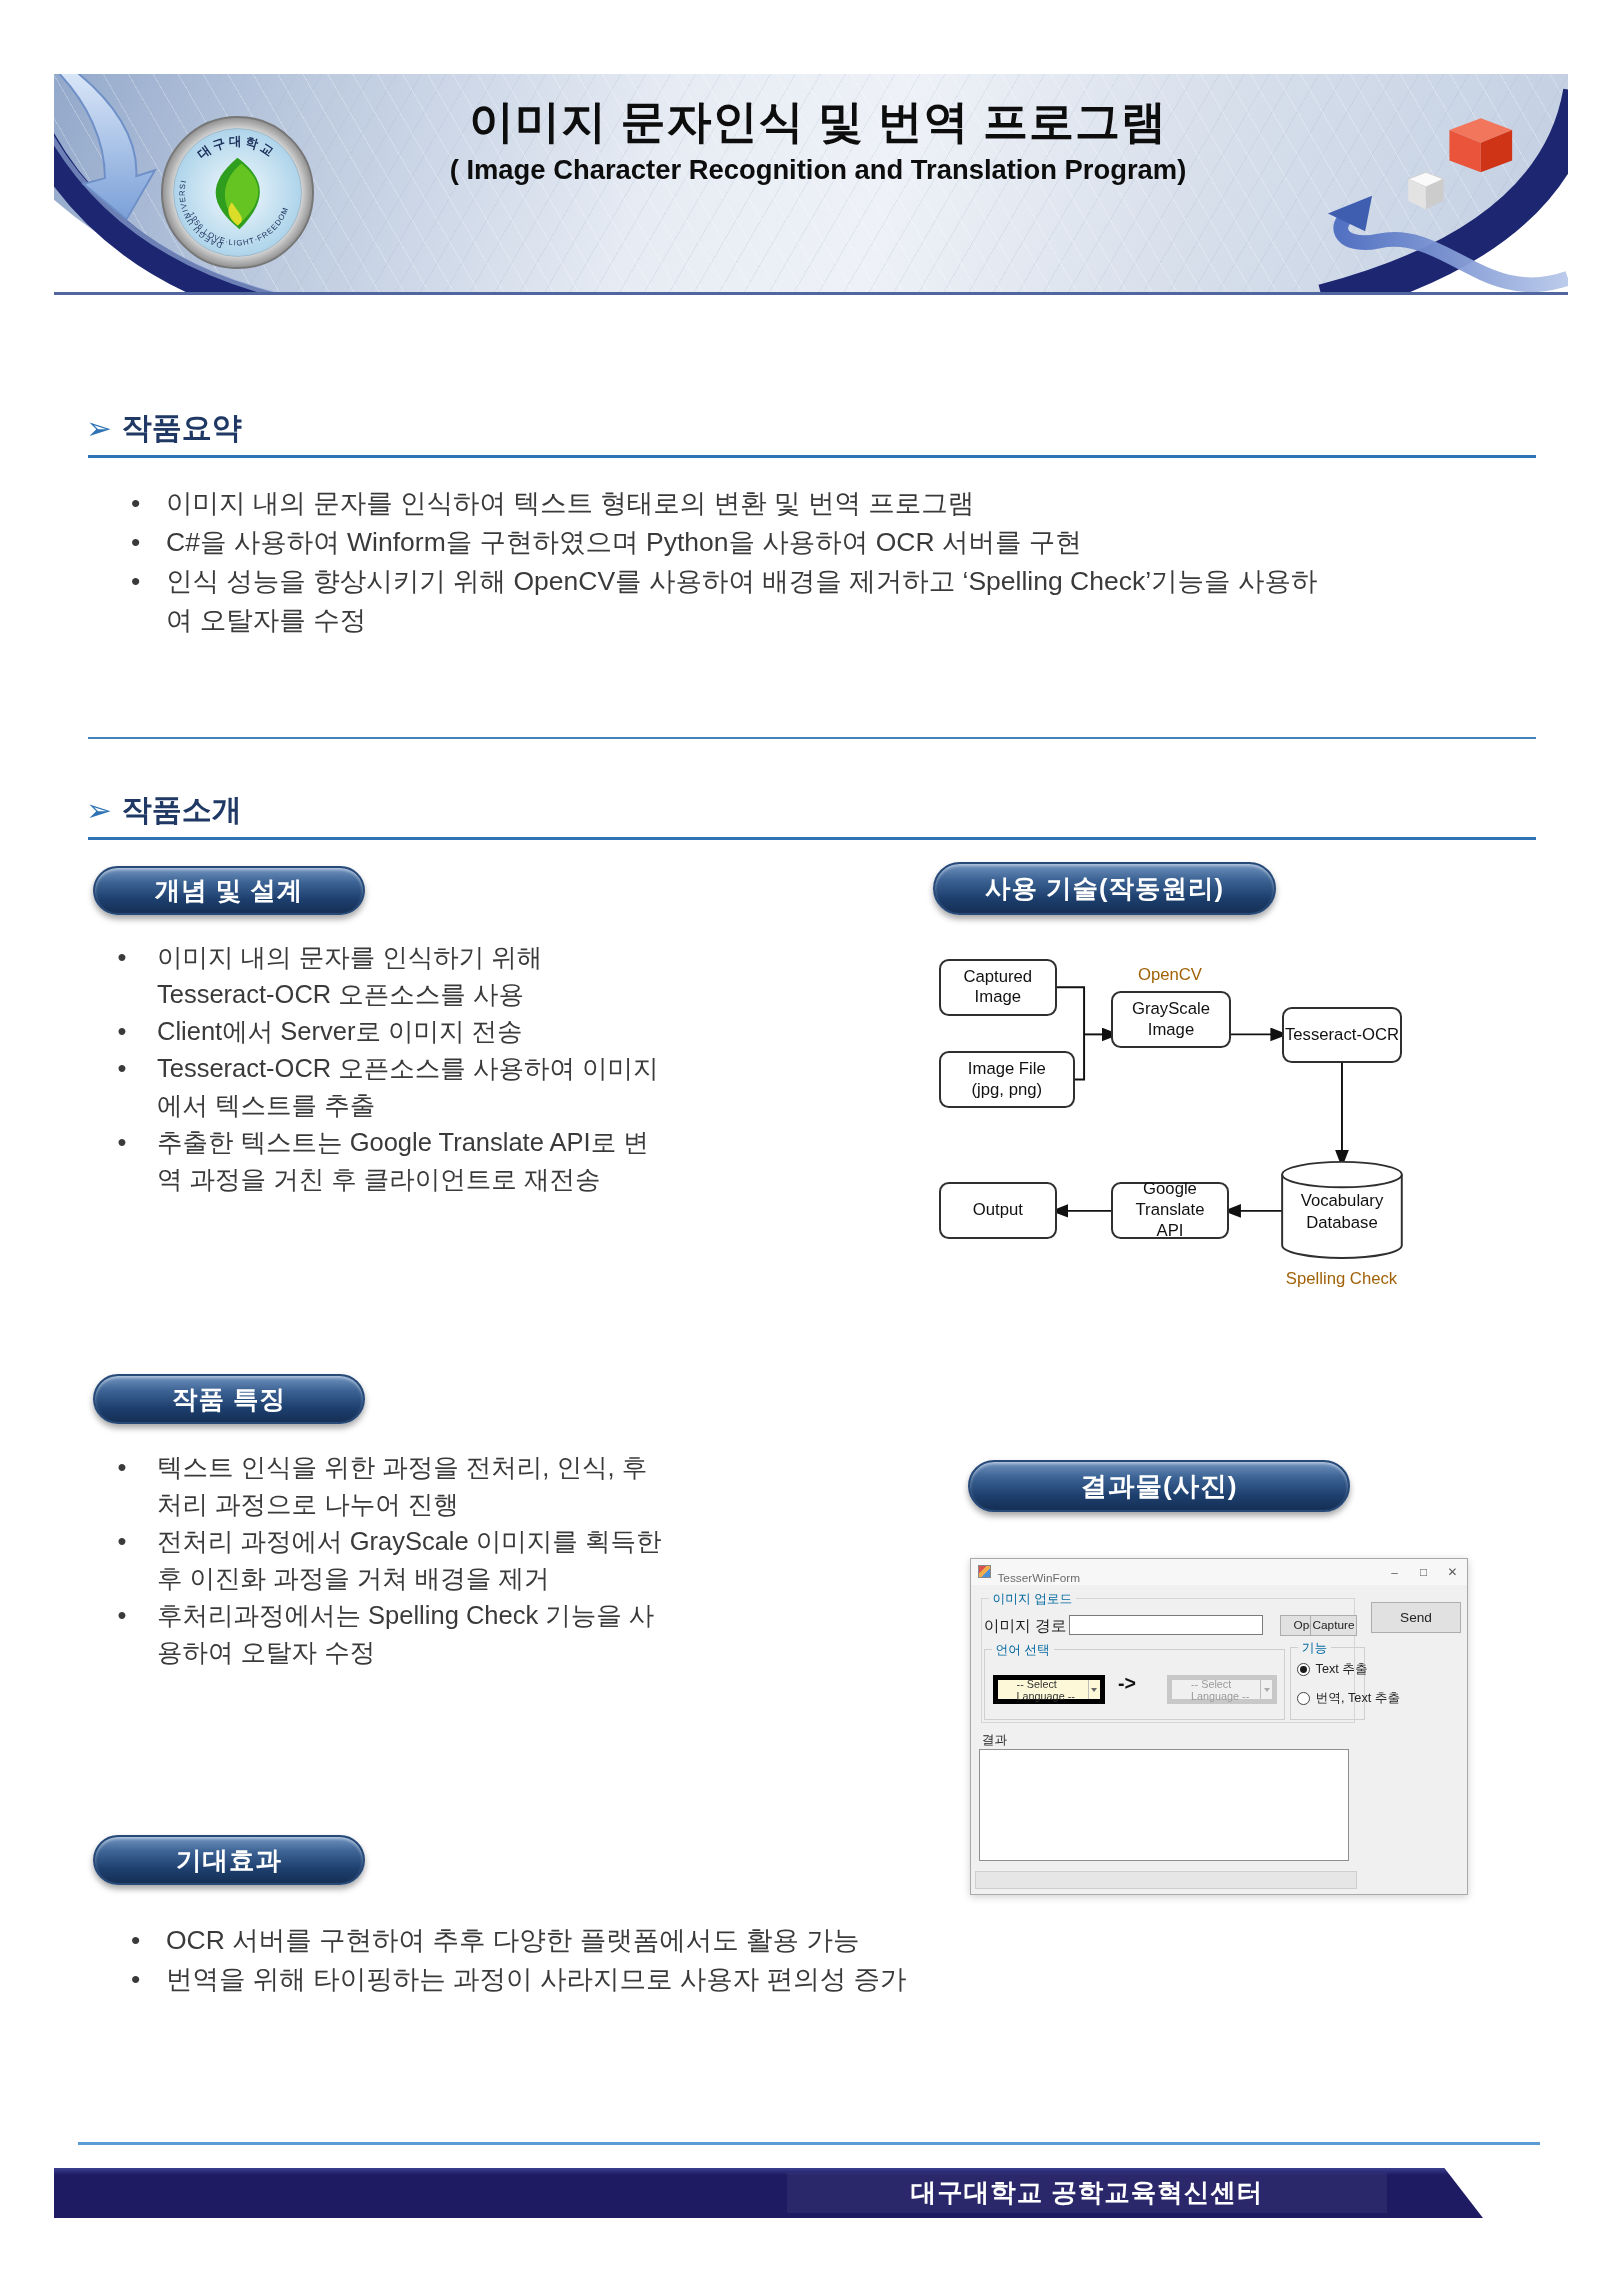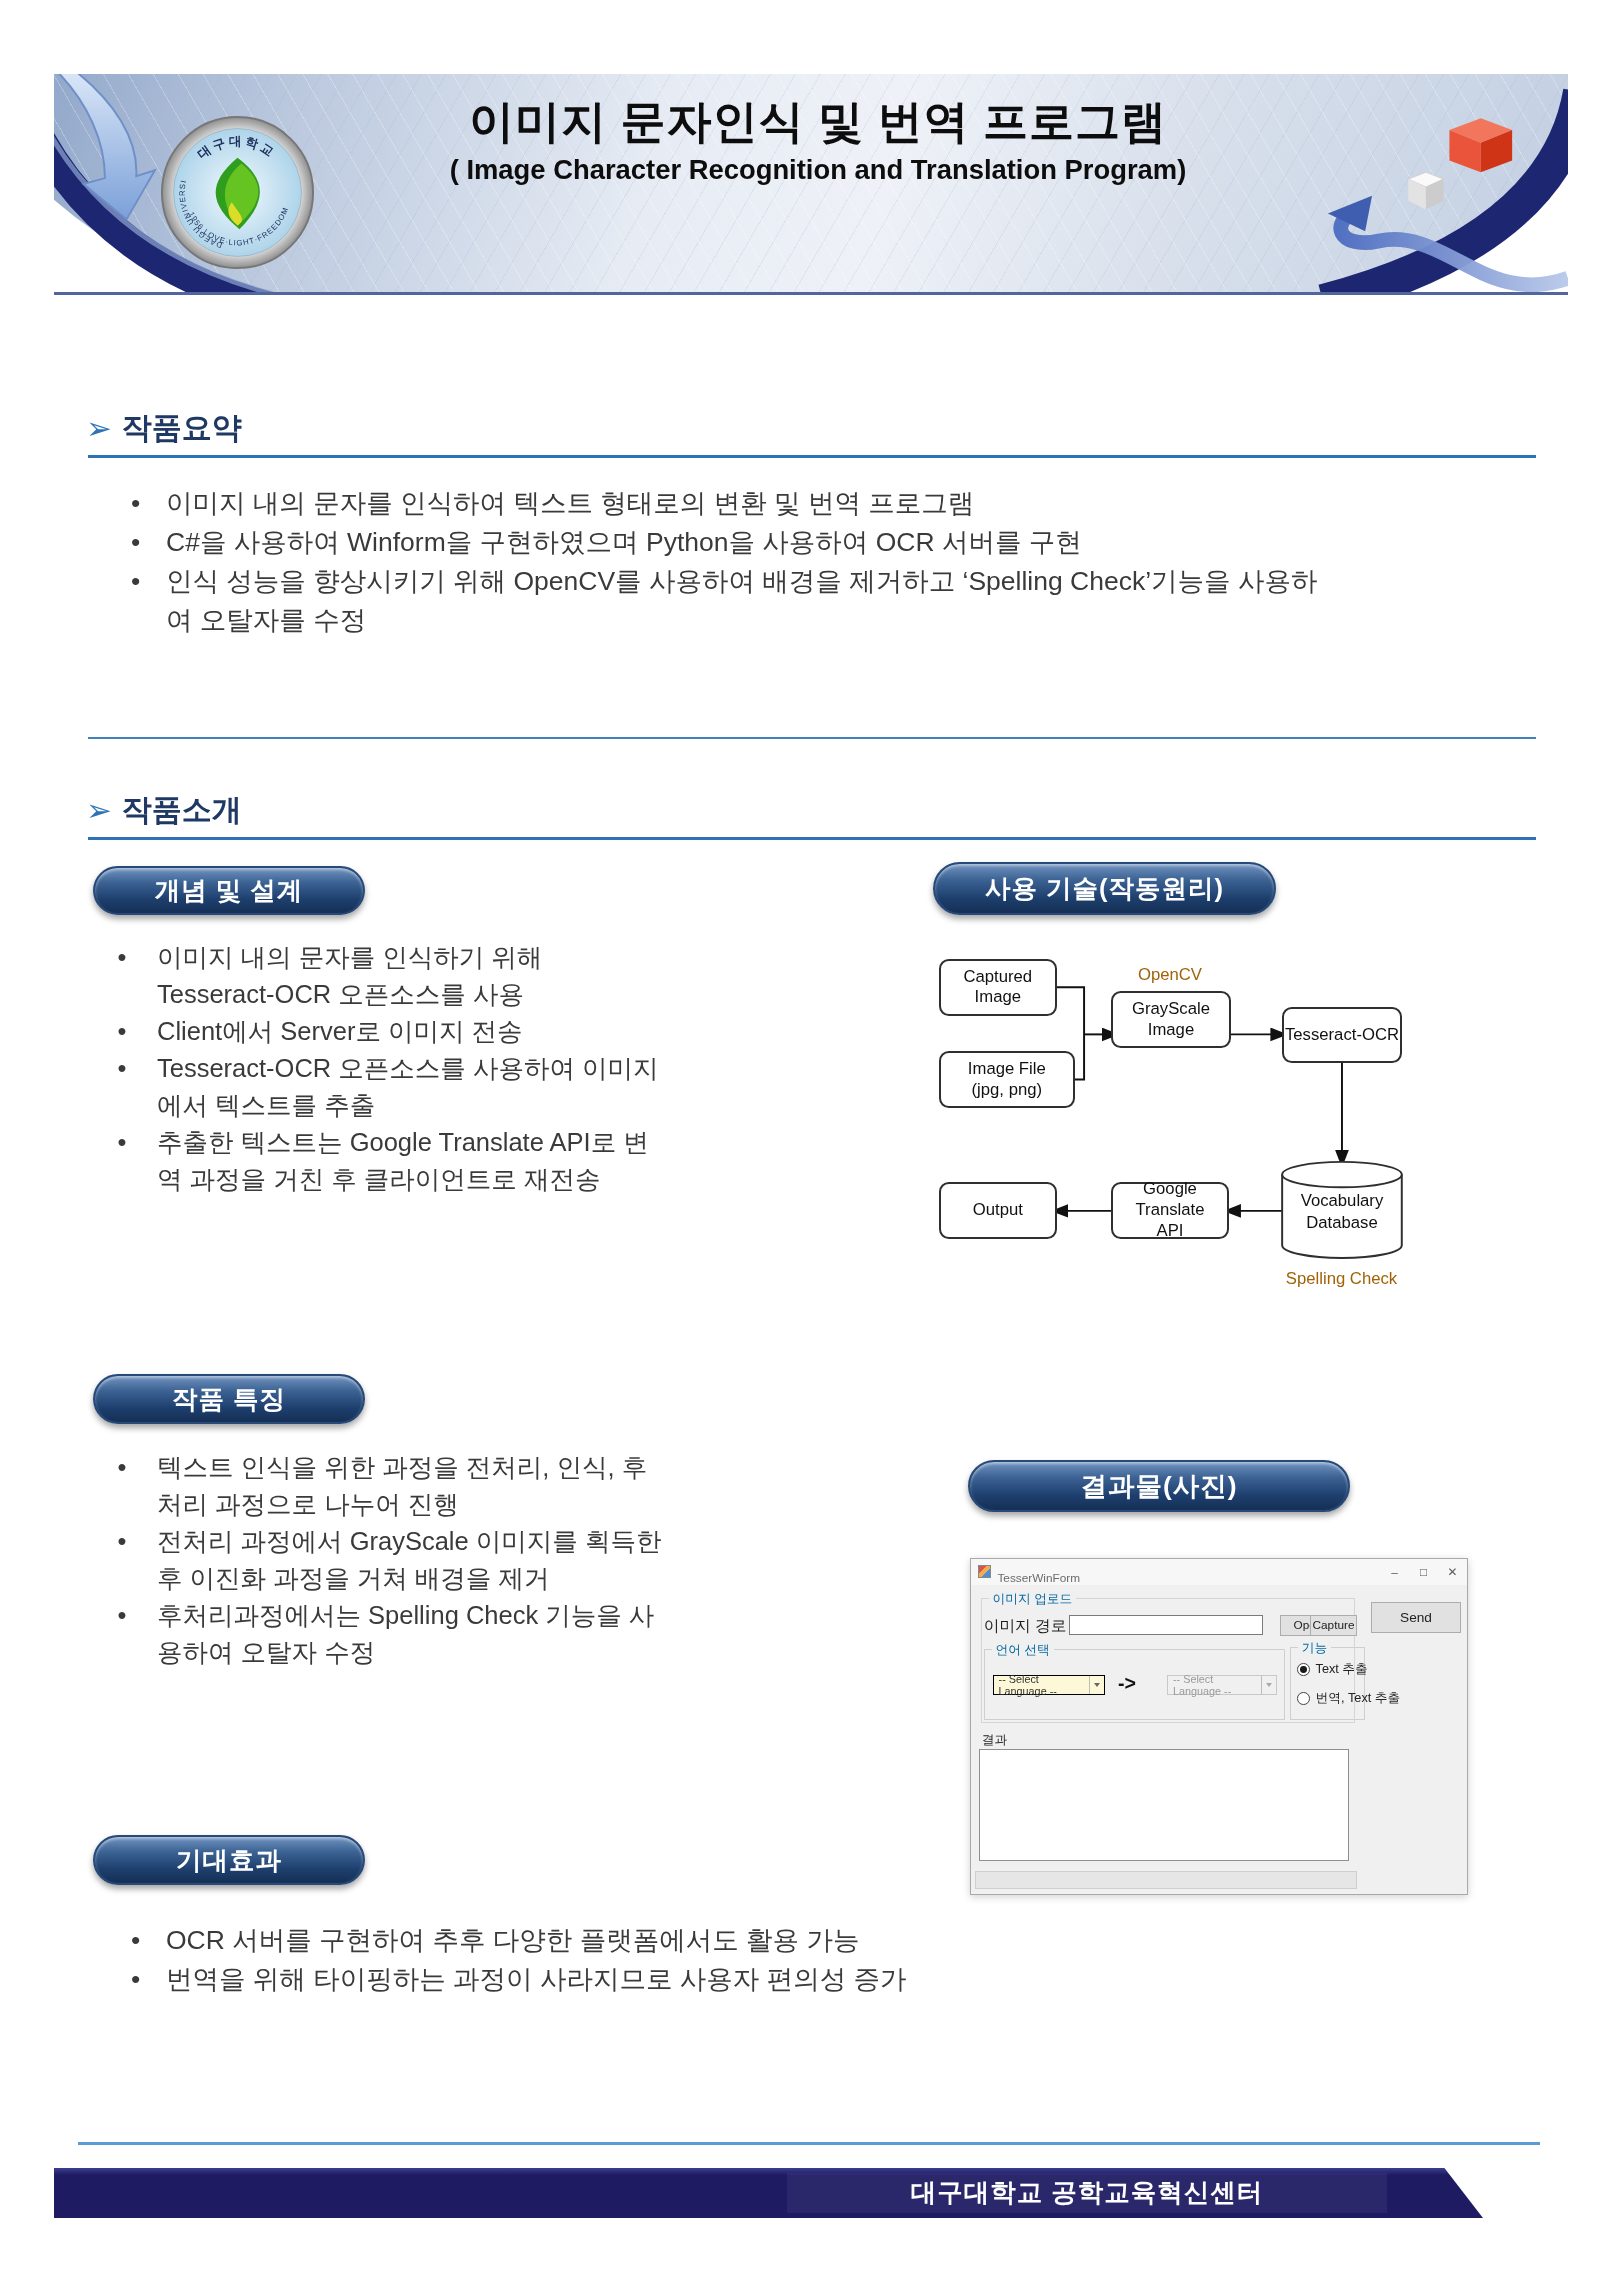"-- Select Language --" .dd { border: 1px solid #000000 -> 5px solid #000000; height: 20px -> 29px; padding-left: 5px -> 19px }
